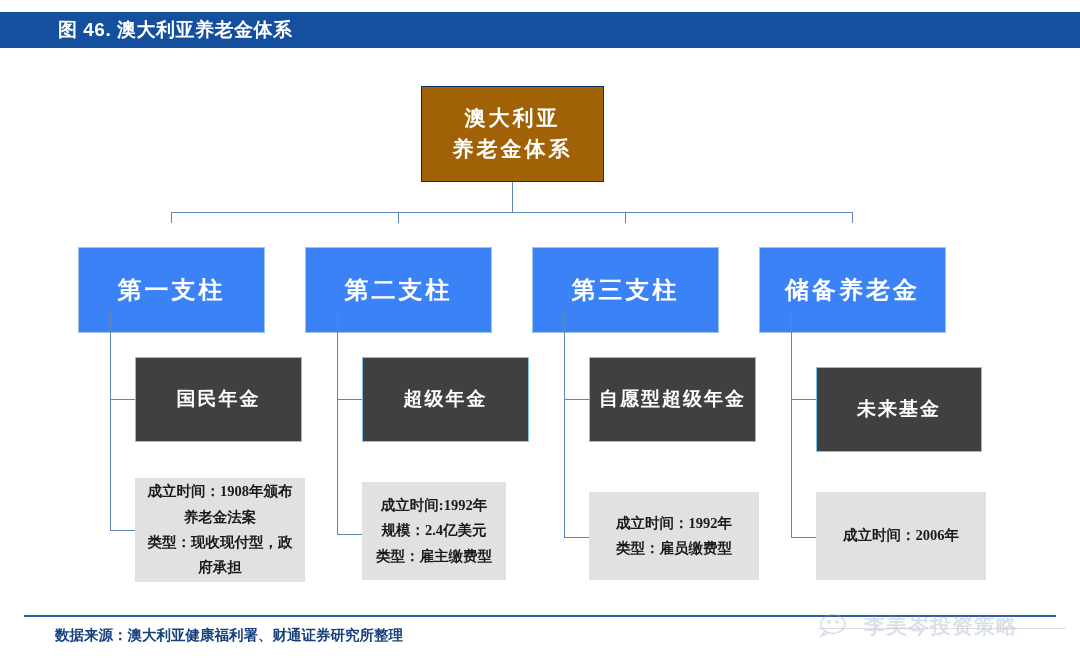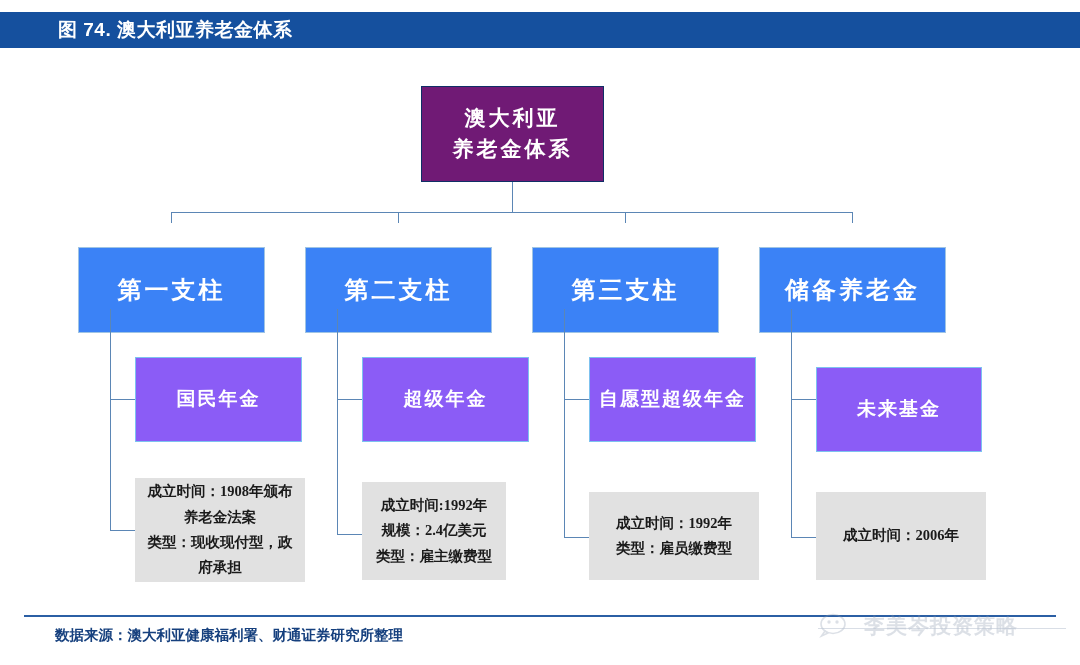"图 74. 澳大利亚养老金体系" div.header-title { text: 74 -> 46 }
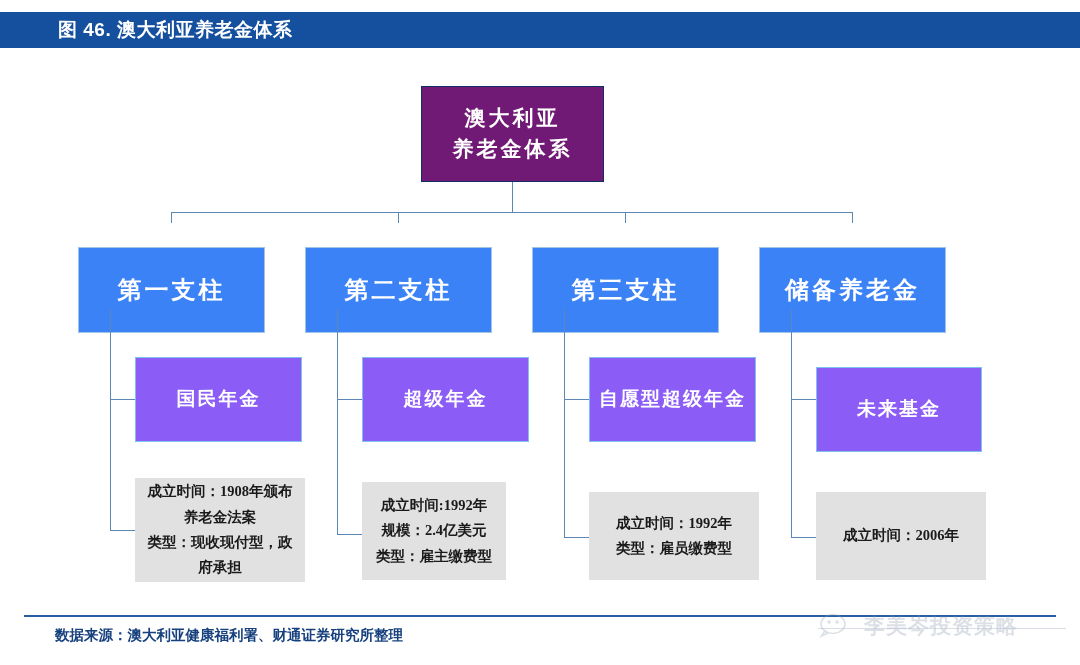"澳大利亚" .node-root { background: #701a75 -> #a16207 }
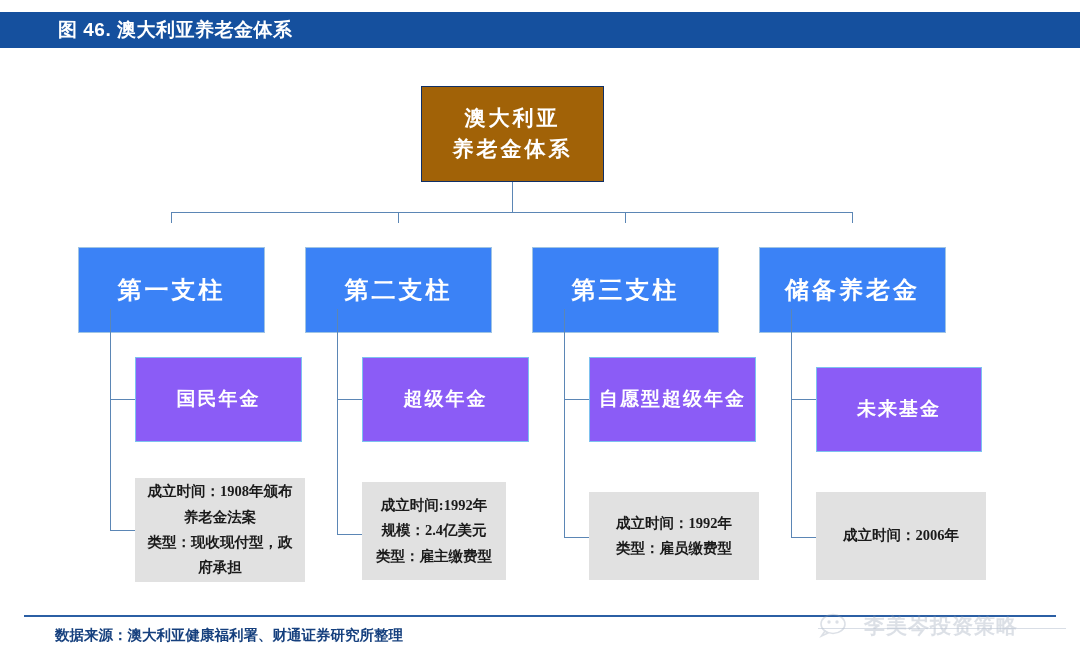"国民年金" .node-leaf { background: #8b5cf6 -> #404040 }
